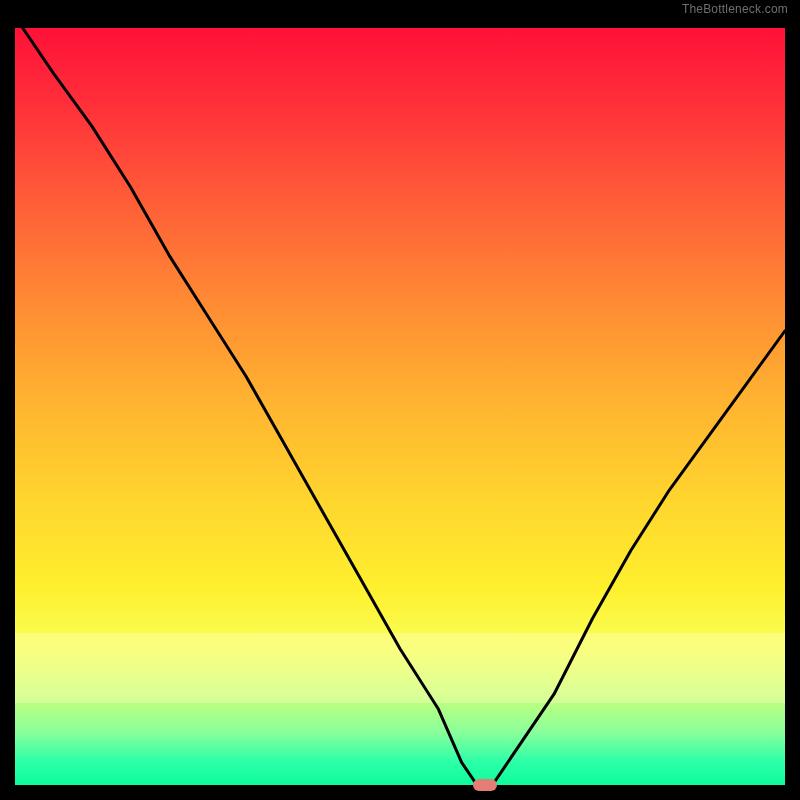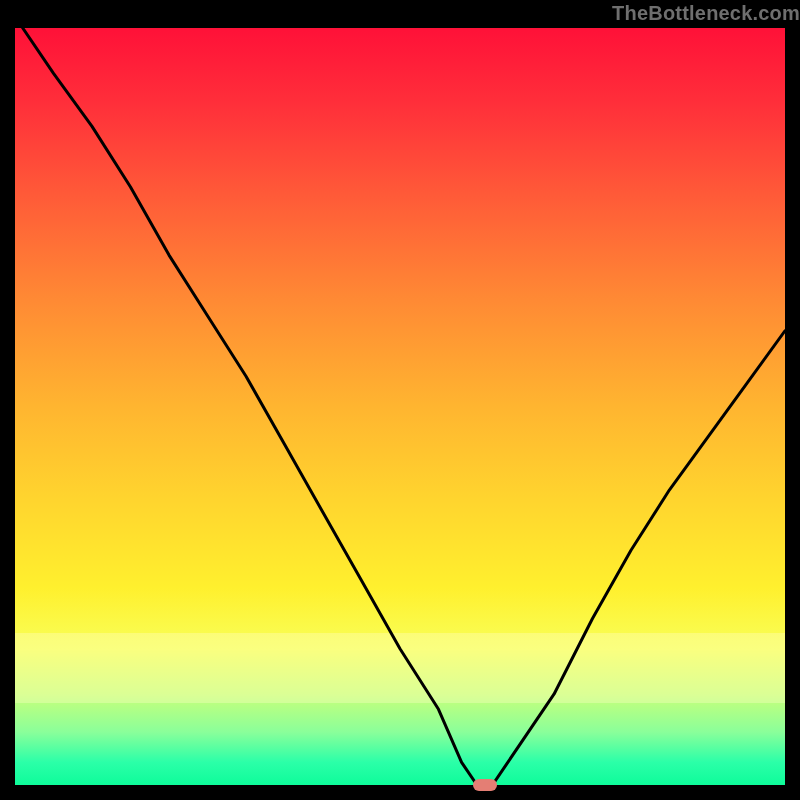"TheBottleneck.com" .watermark { font-size: 20px -> 12px; font-weight: 700 -> 400; right: 0 -> 12px }
